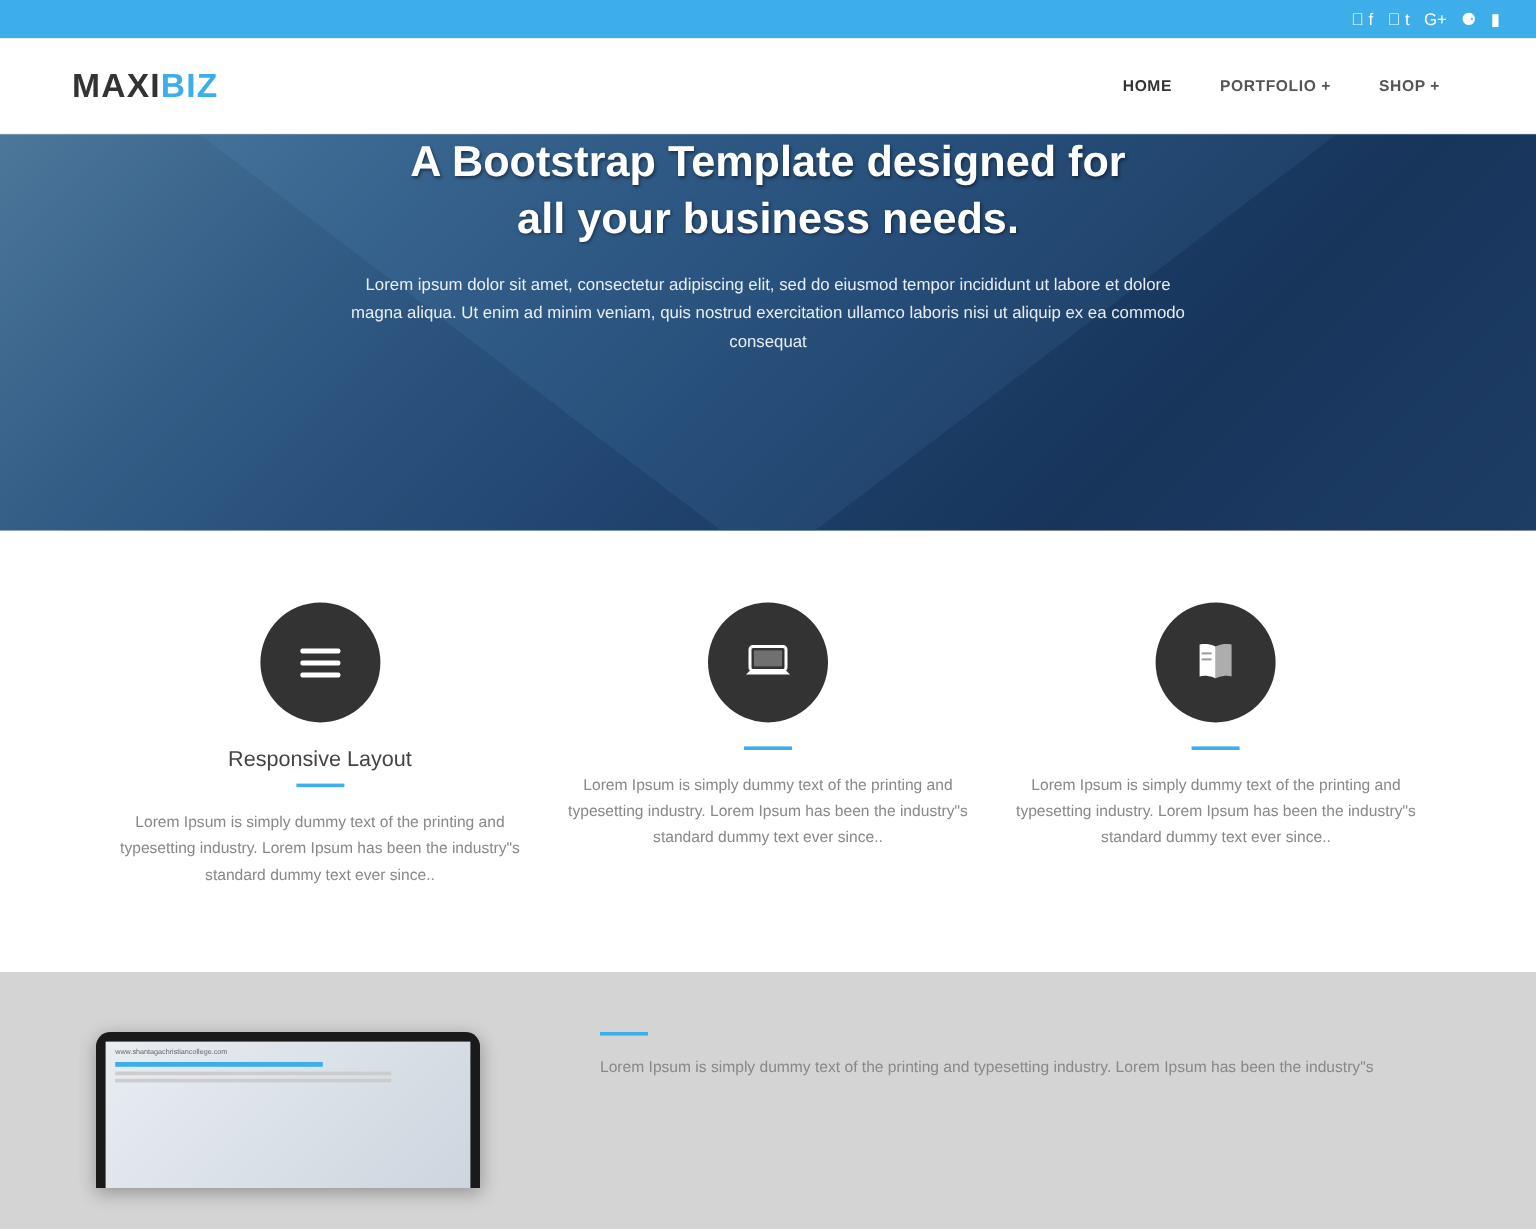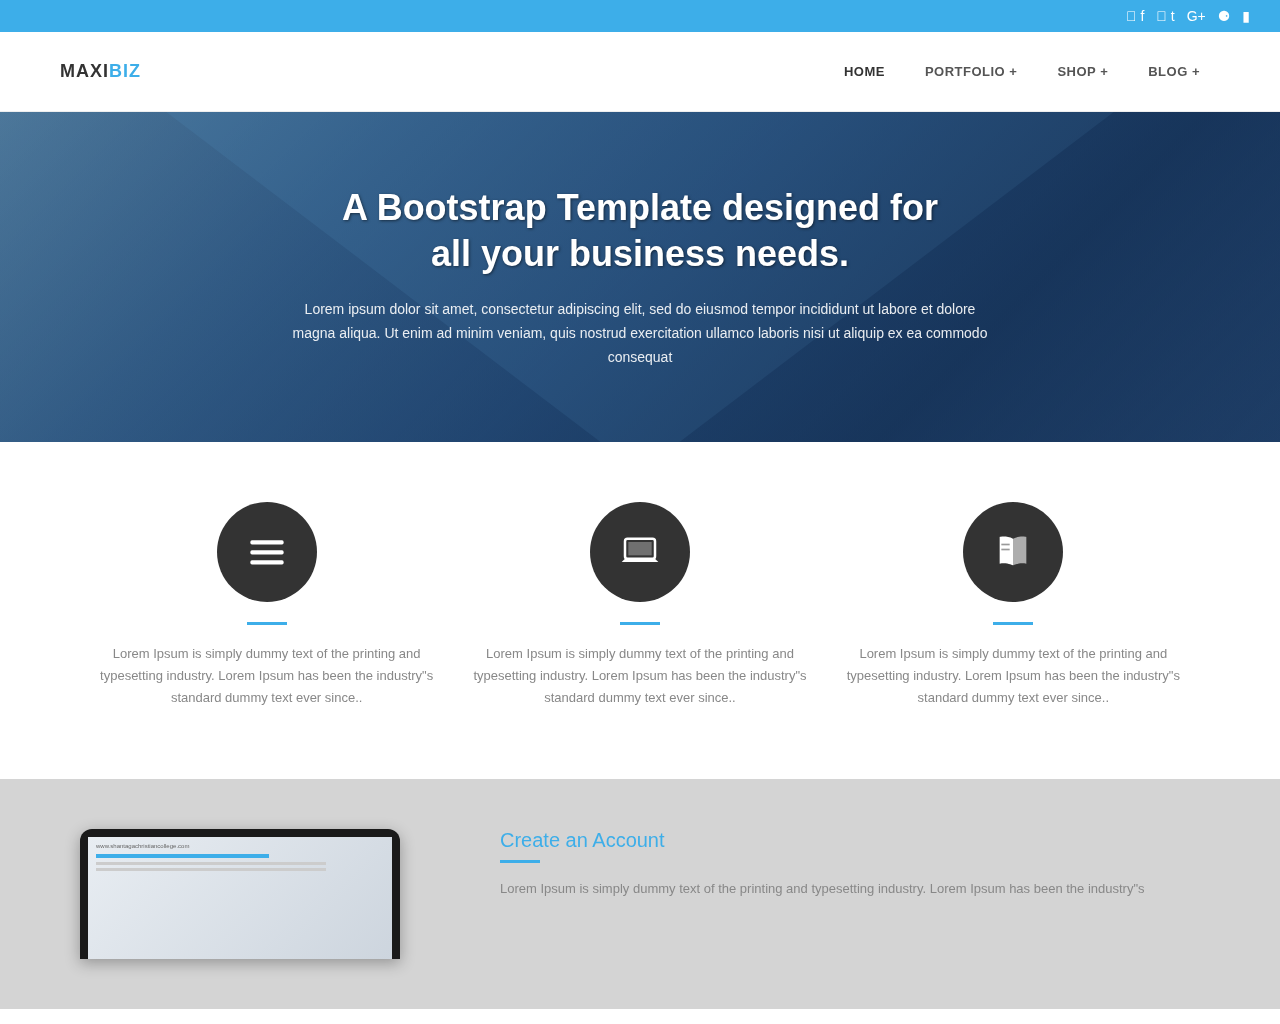"MAXIBIZ" .logo { font-size: 18px -> 28px }
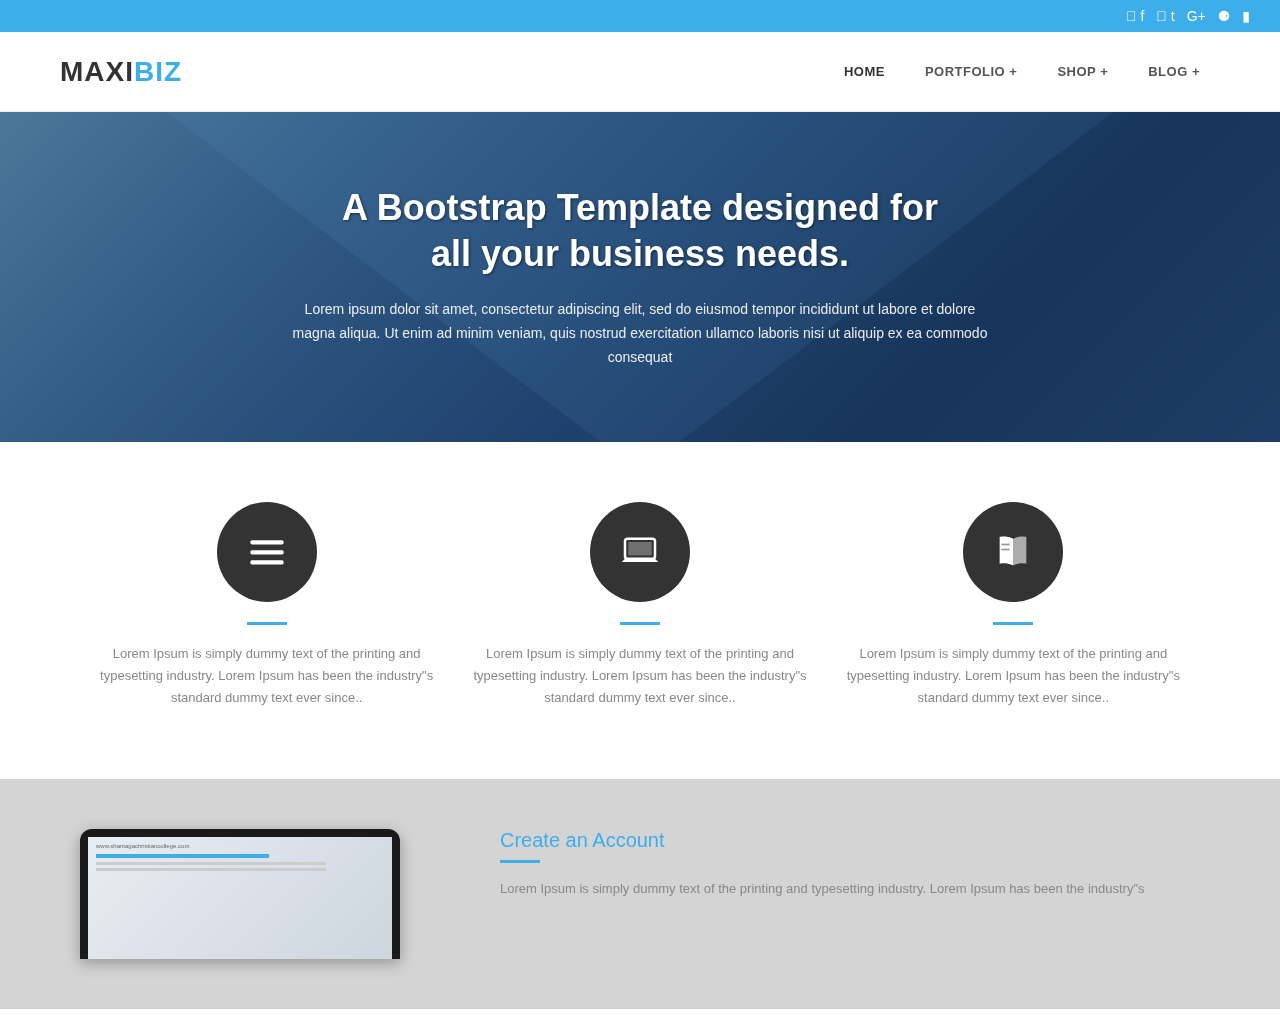"BLOG +" div.nav-item { html: <div>BLOG +</div> -> none }
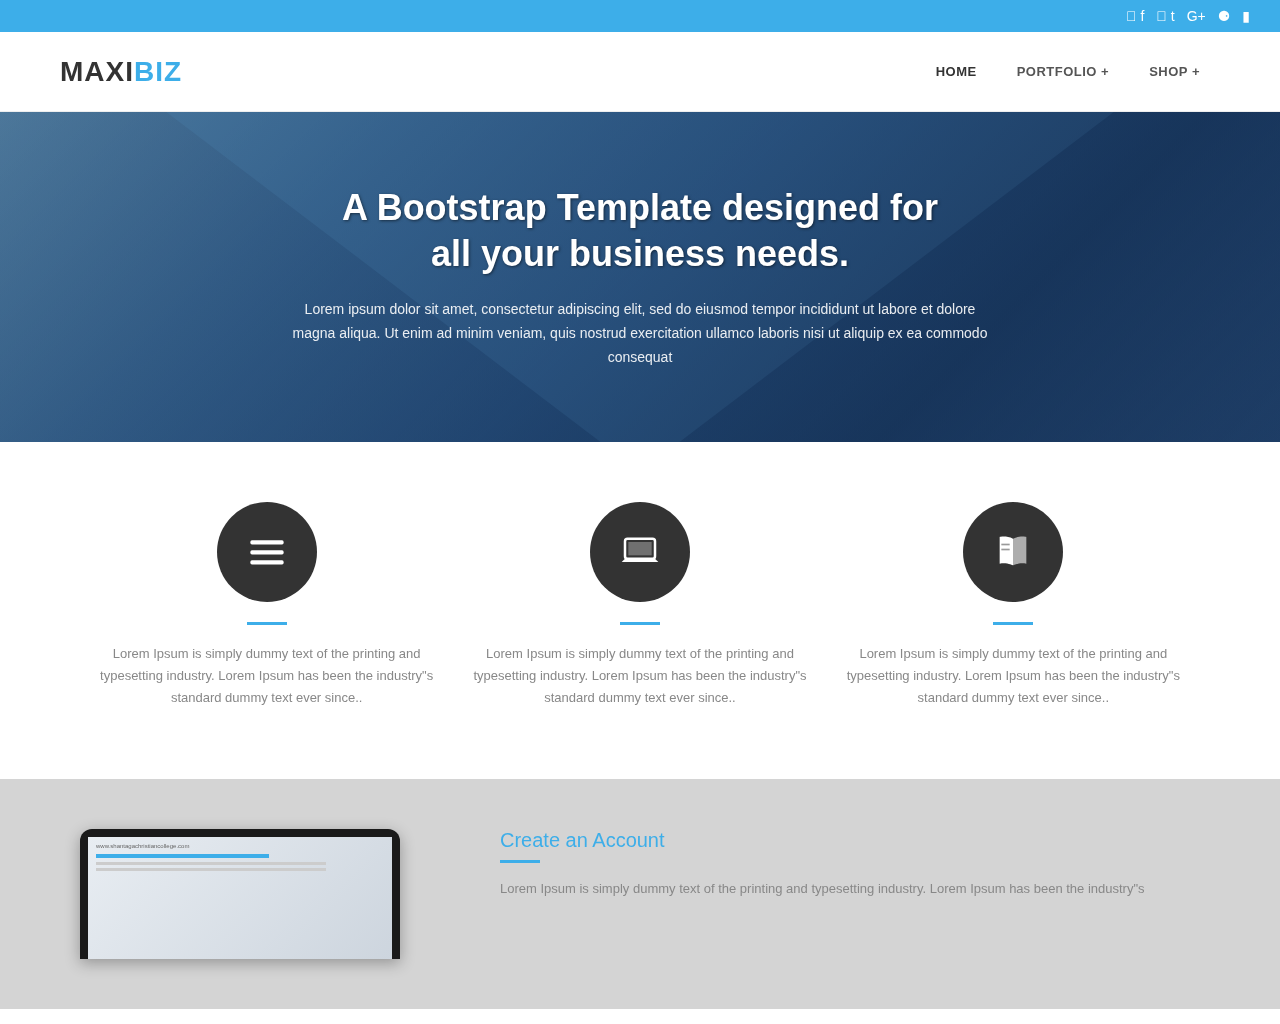"A Bootstrap Template designed for" .hero { justify-content: center -> none }
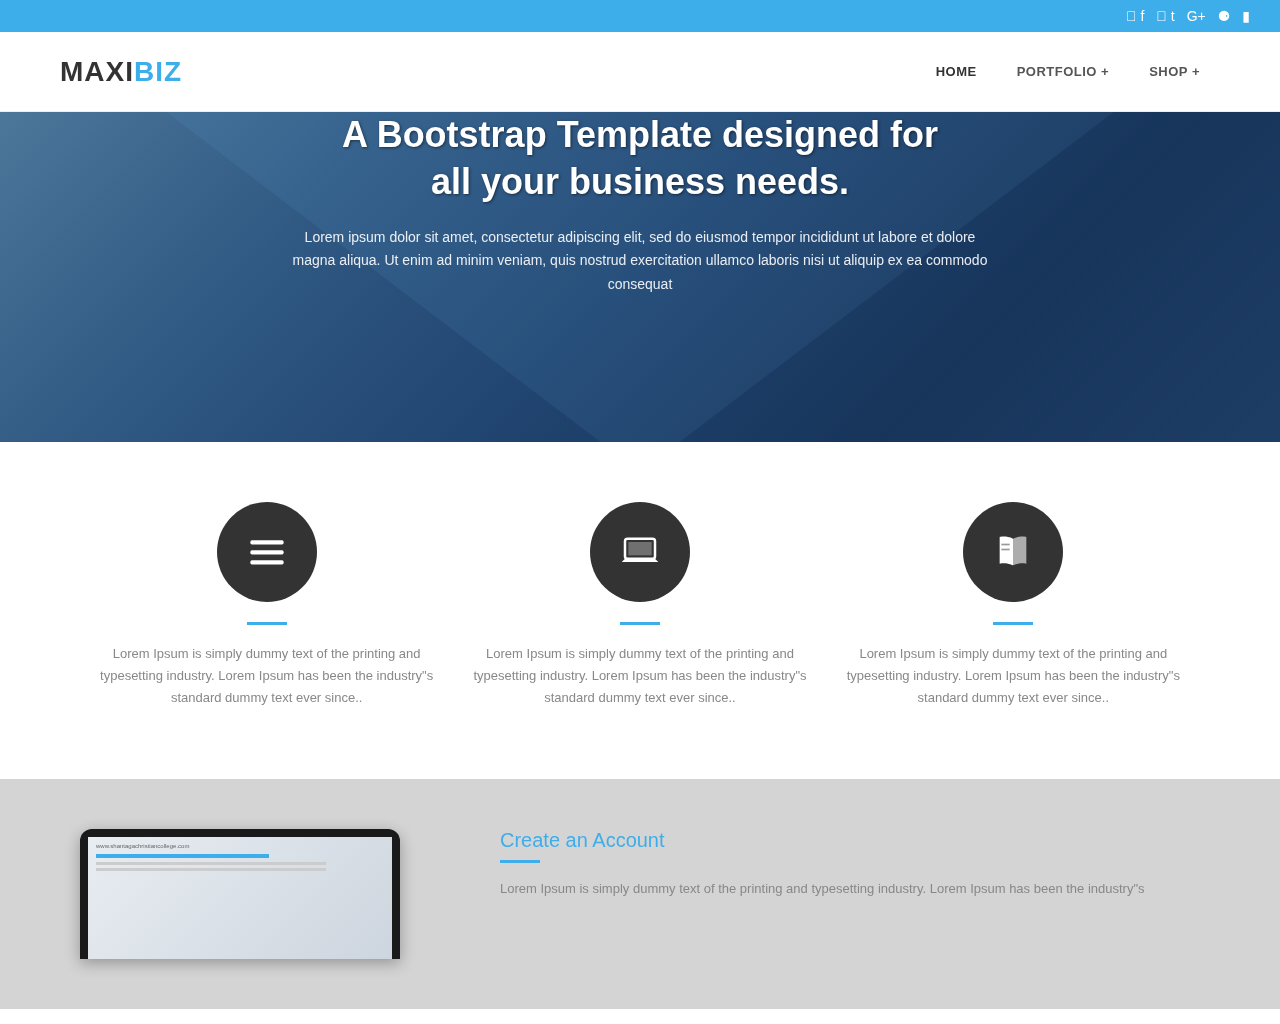"Responsive Layout" div.feature-title { html: none -> <div>Responsive Layout</div> }
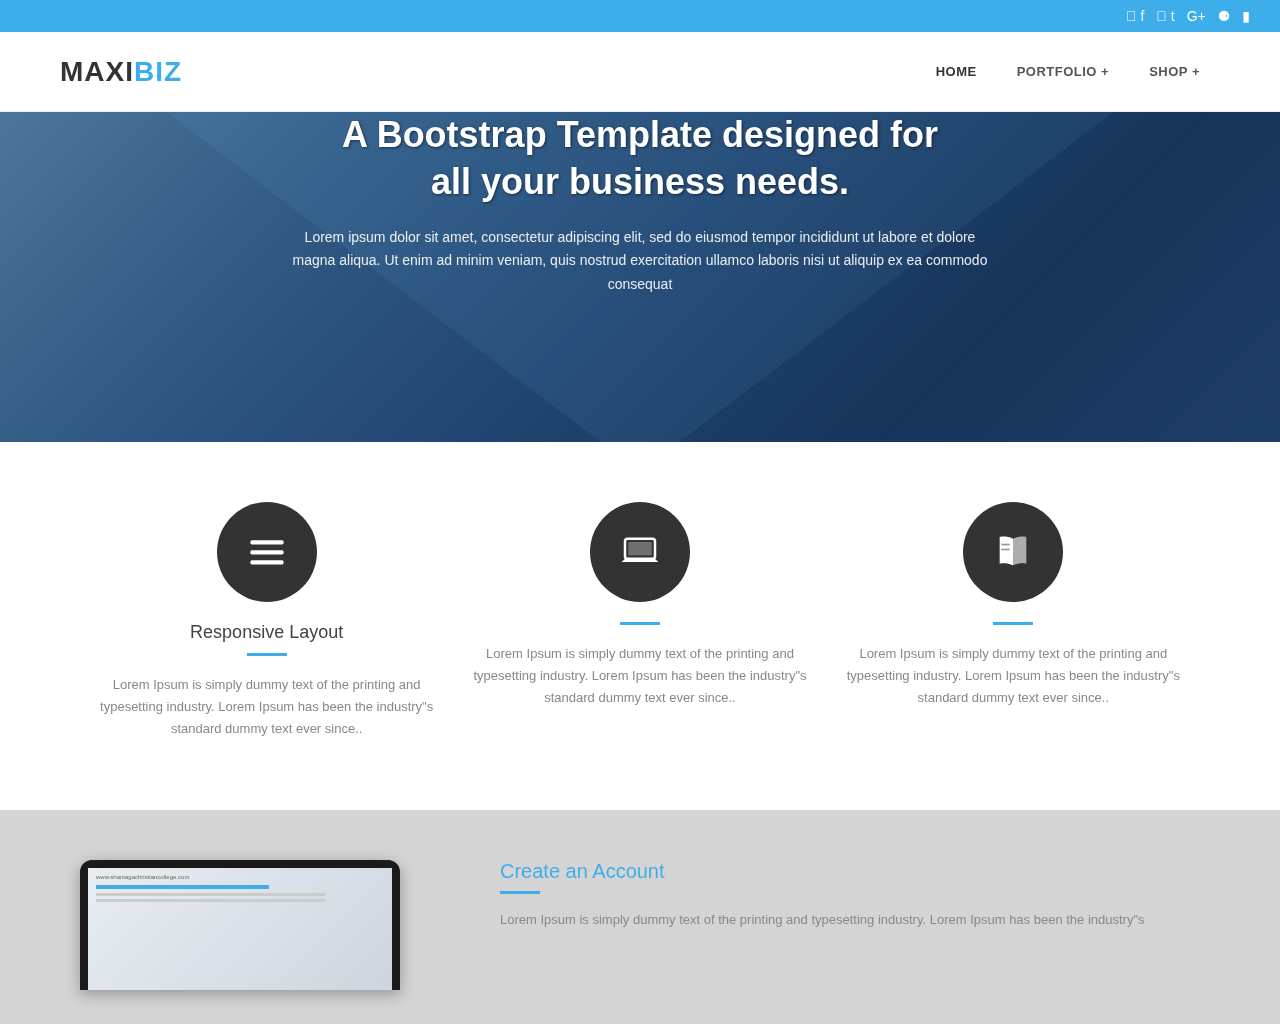"Create an Account" div.bottom-title { html: <div>Create an Account</div> -> none }
